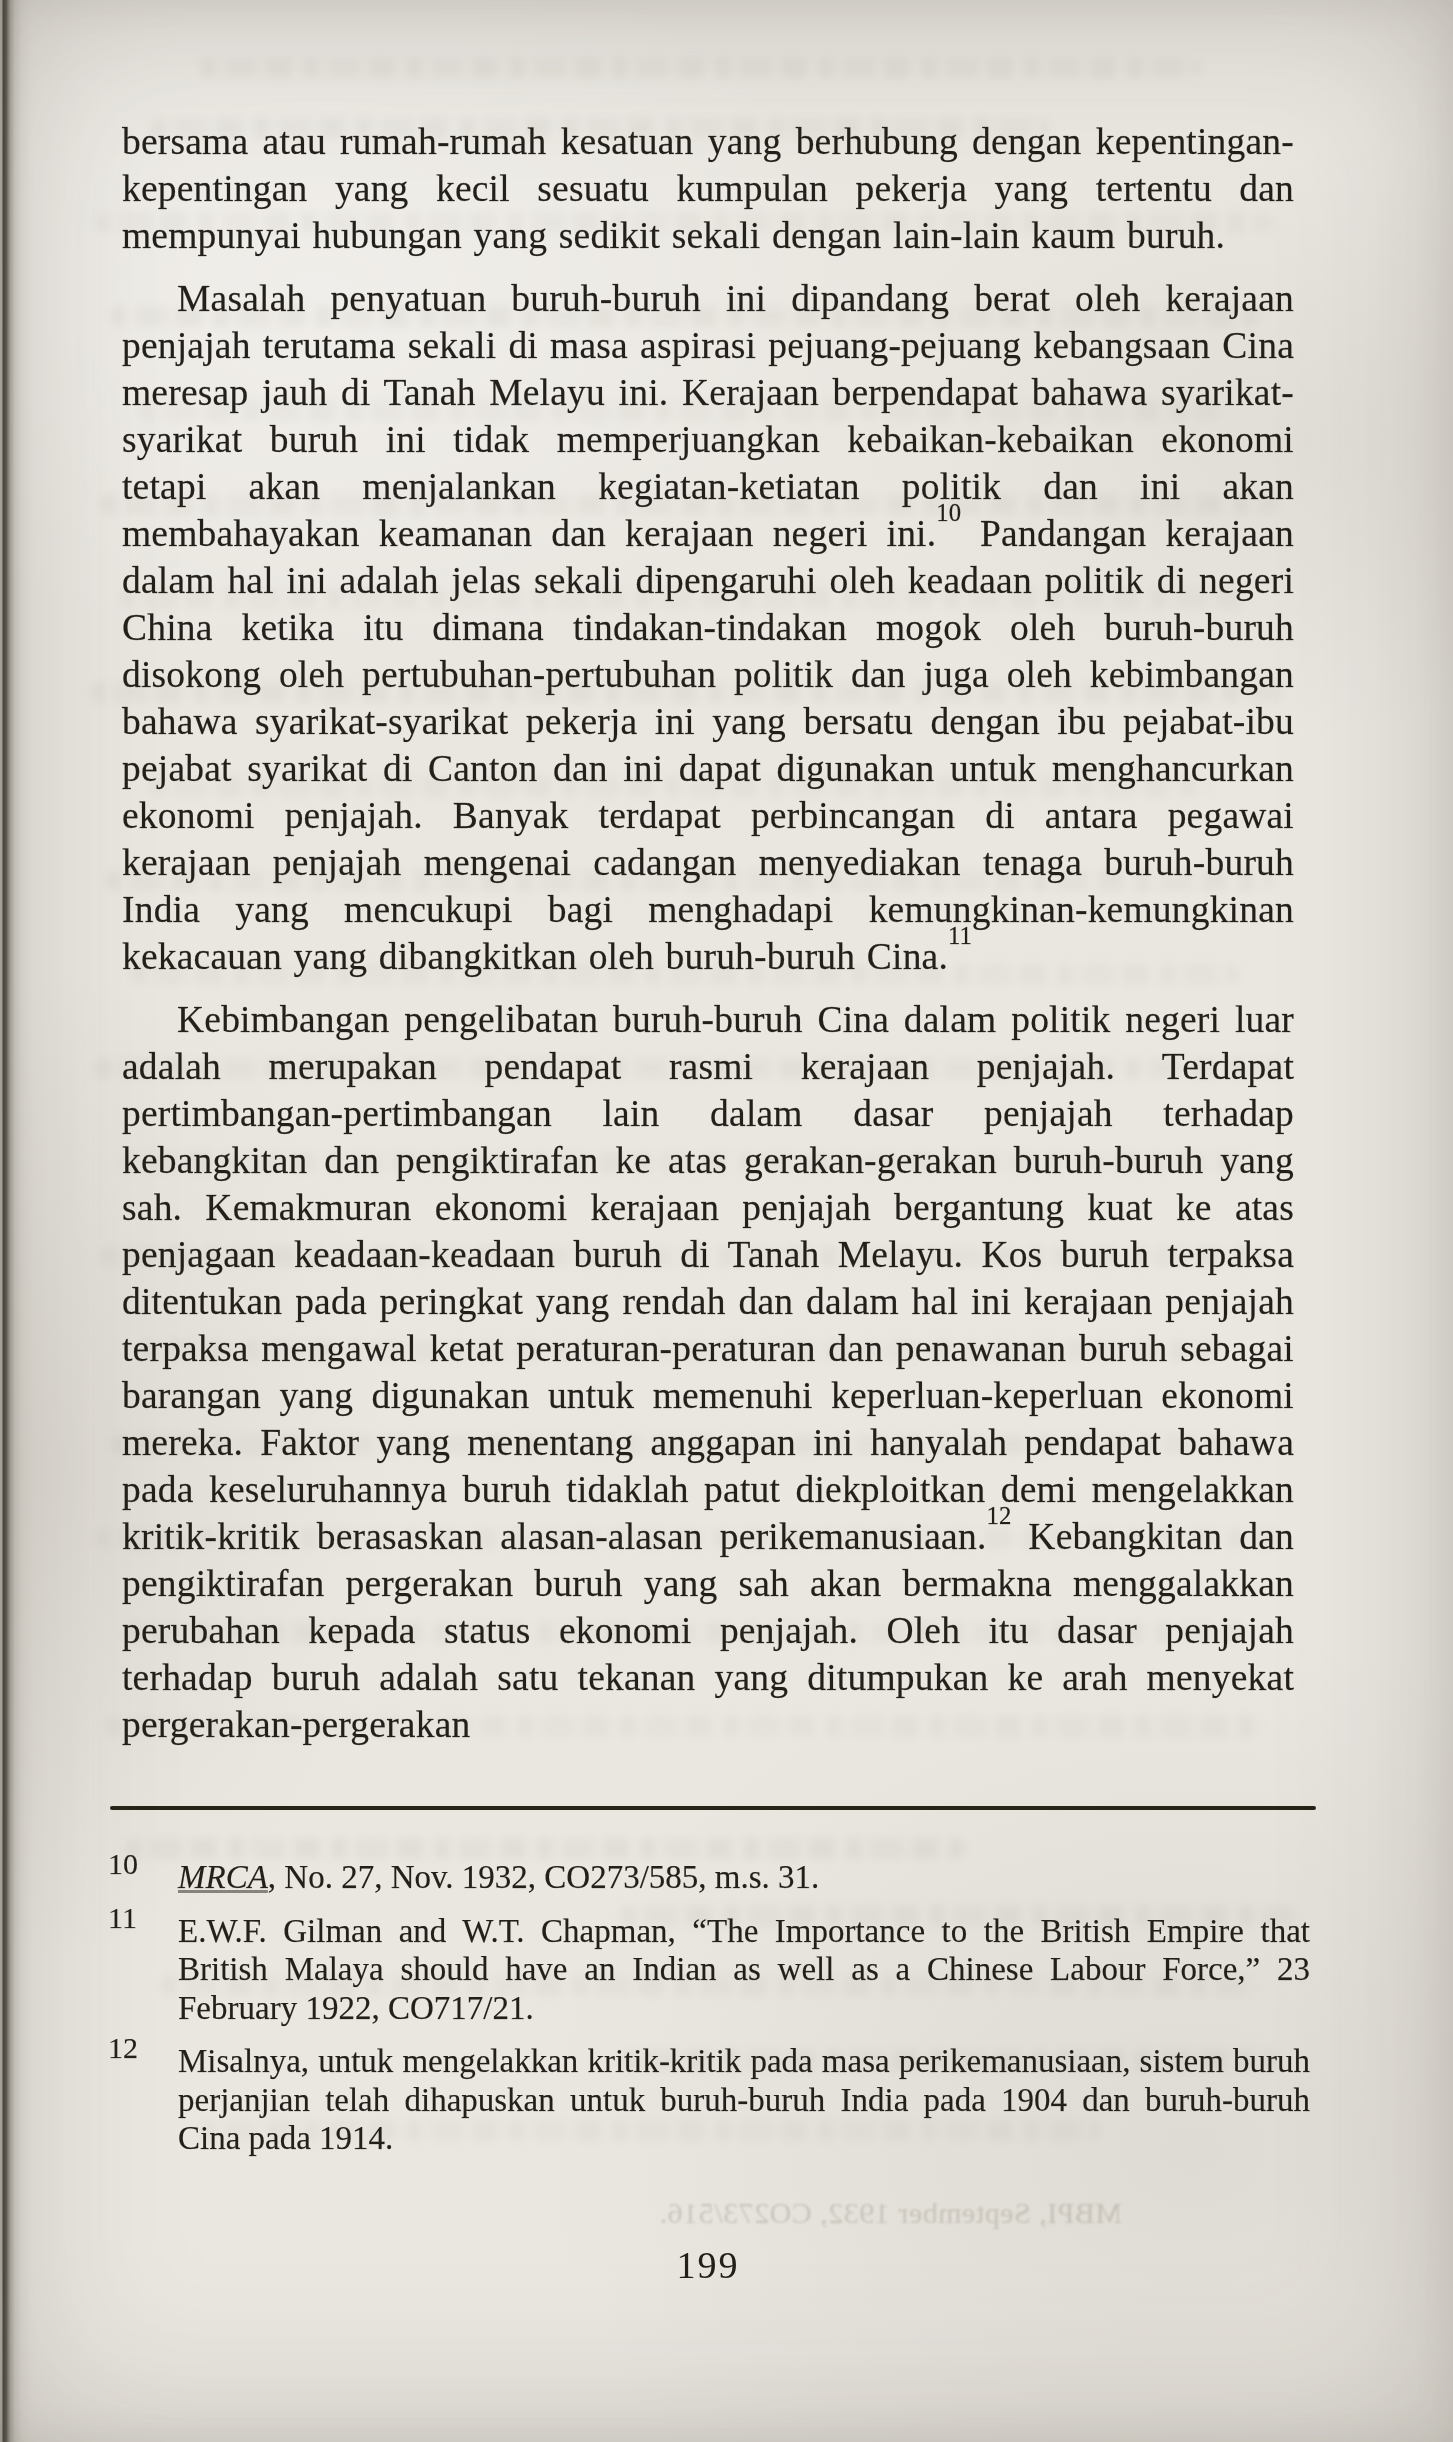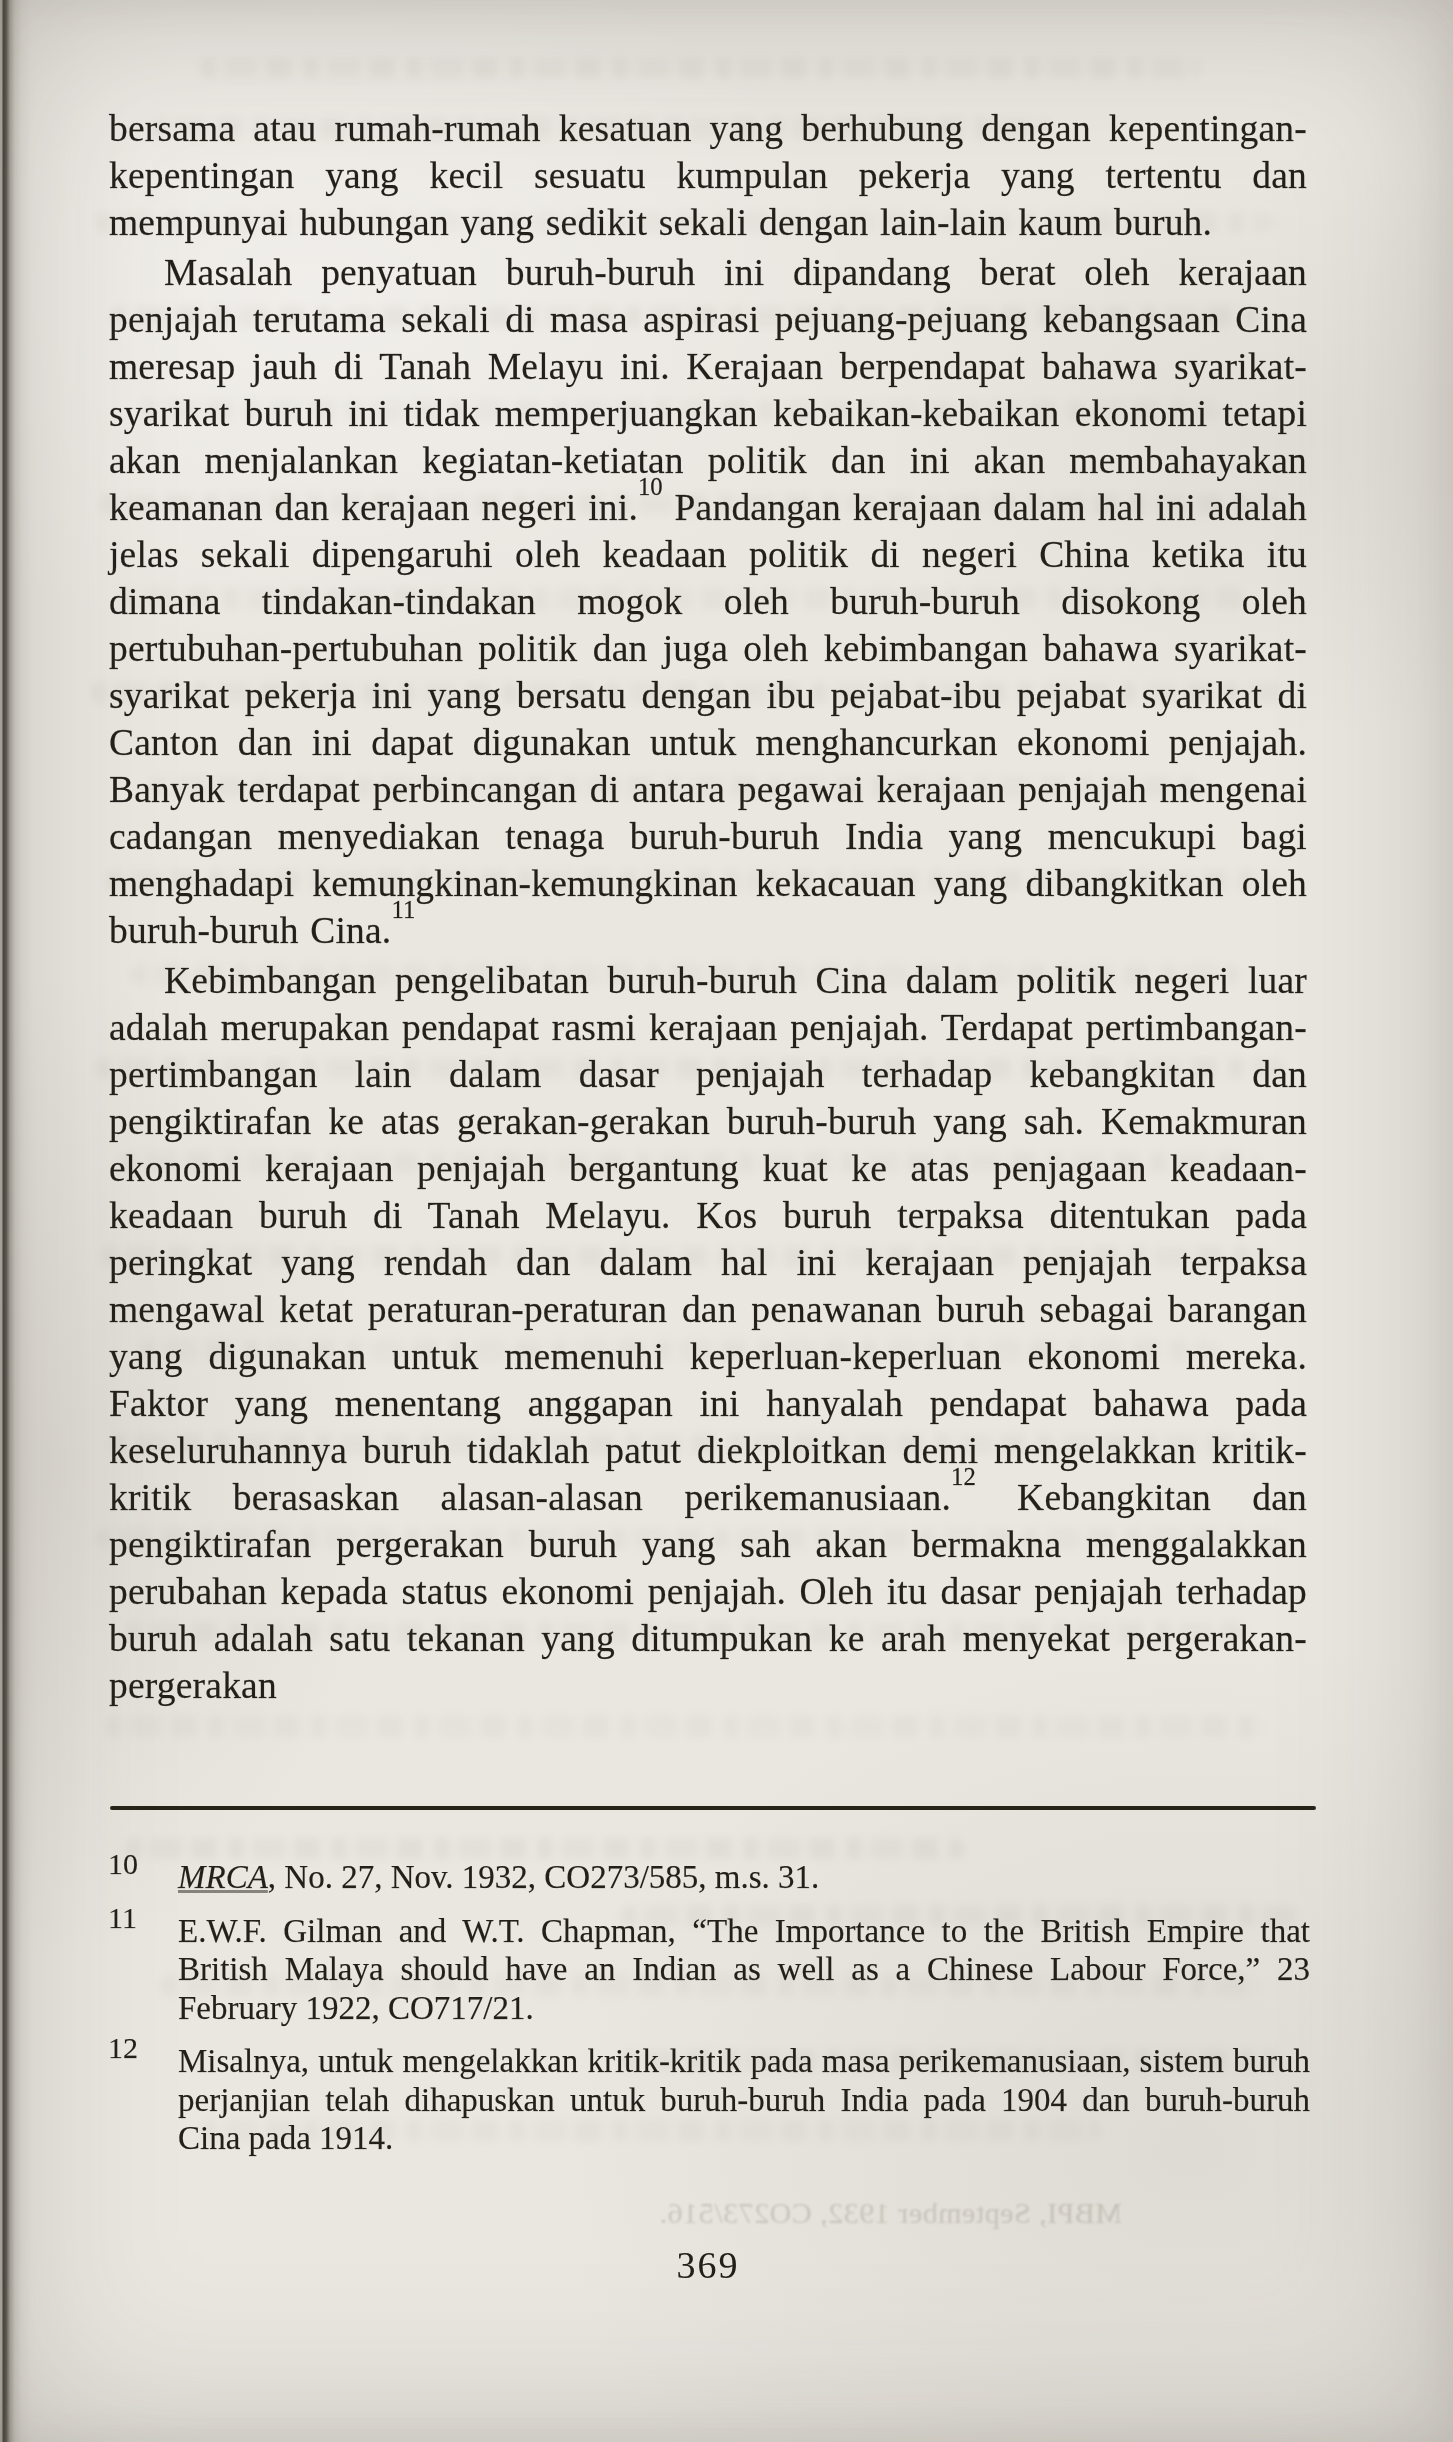"bersama atau rumah-rumah kesatuan yang" .para { margin: 3px -> 16px }
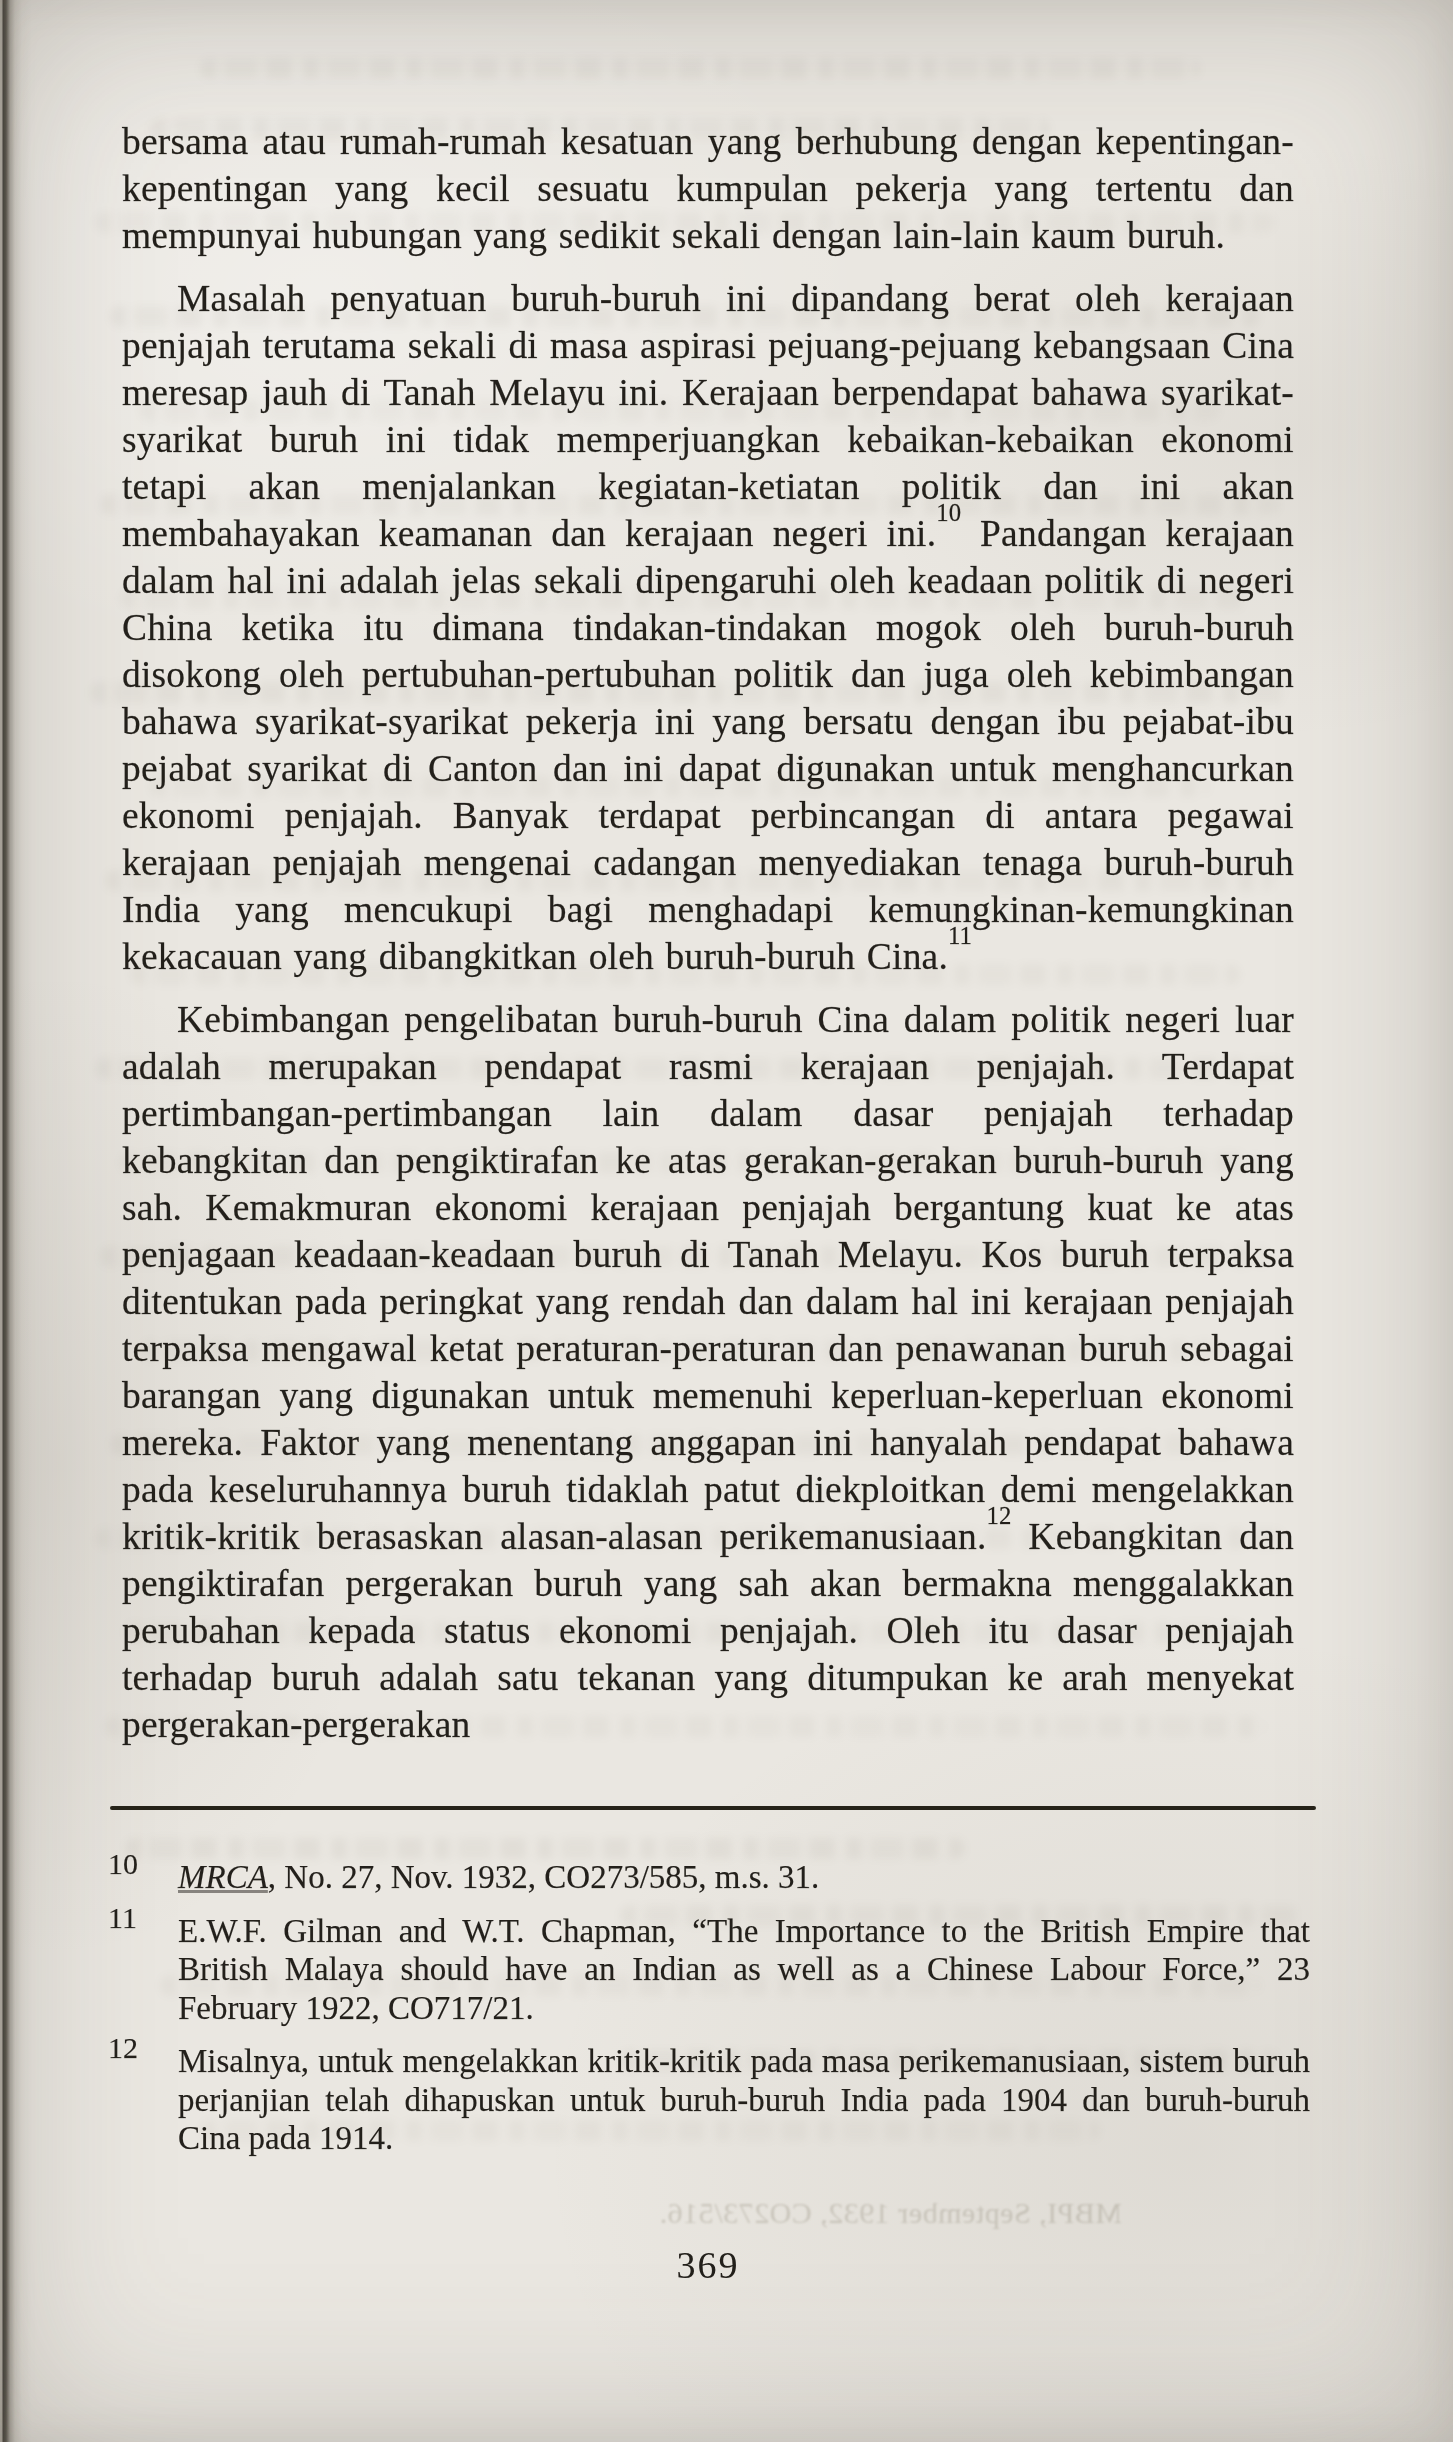"369" div.page-number { text: 369 -> 199 }
